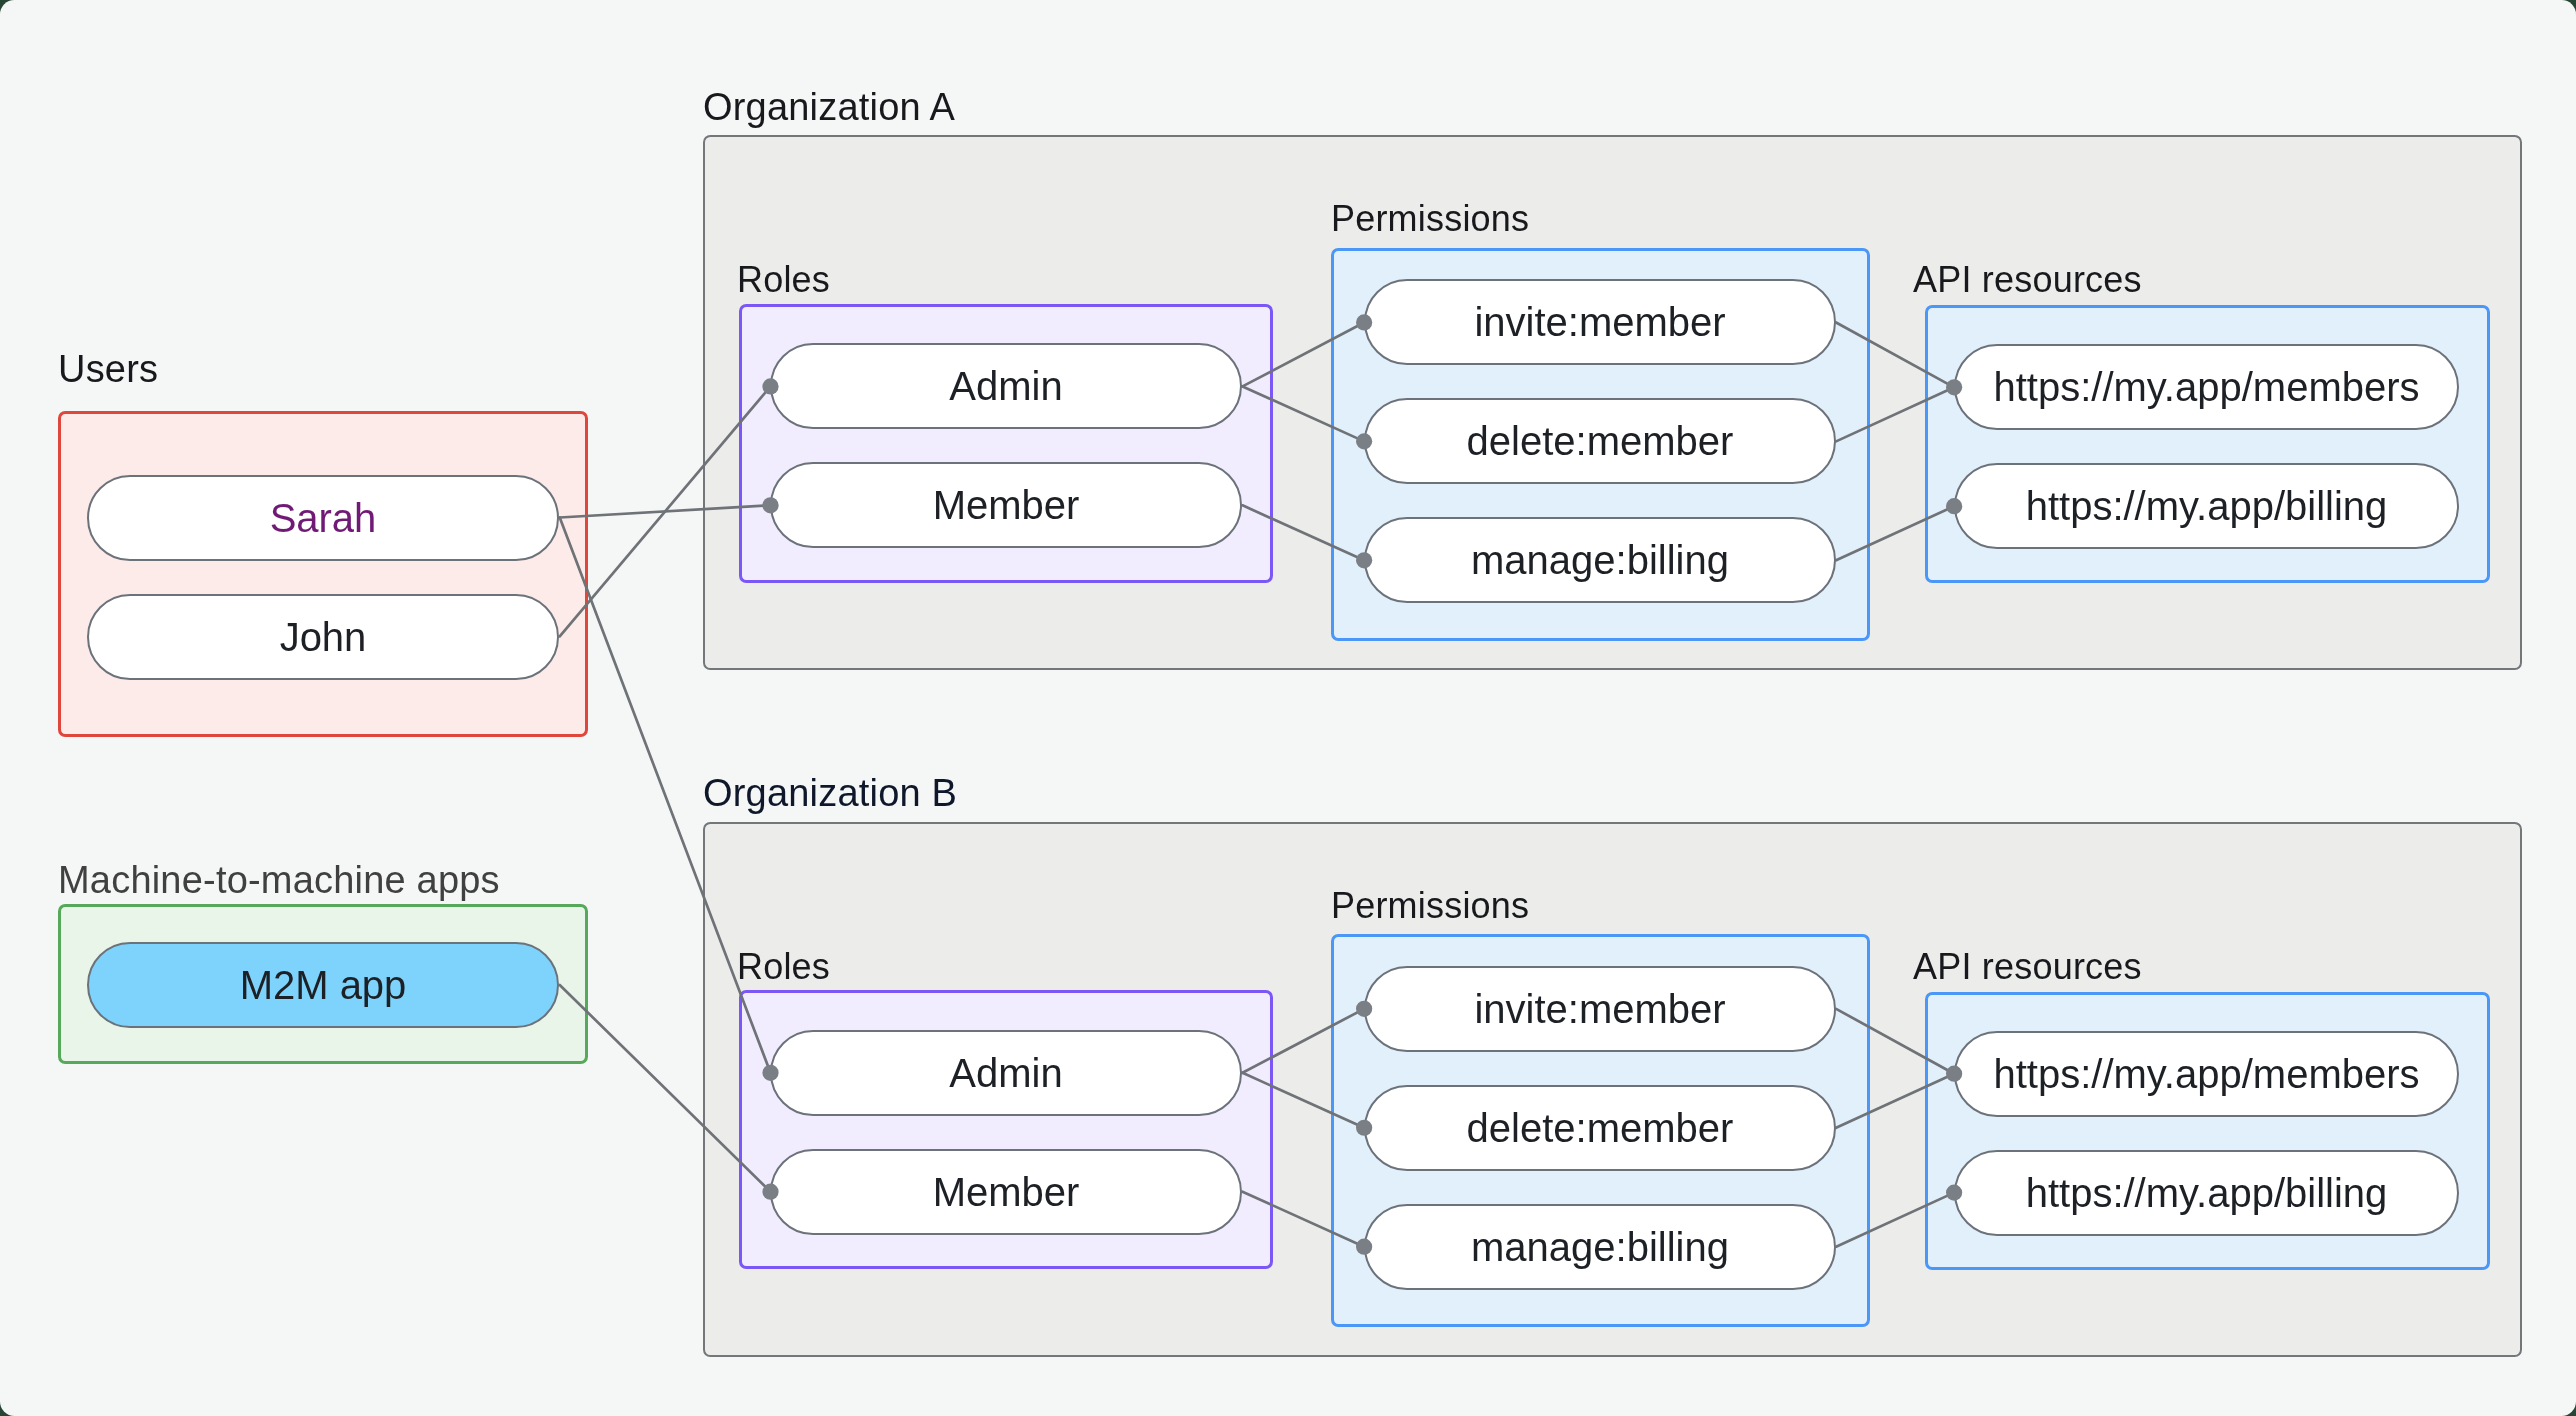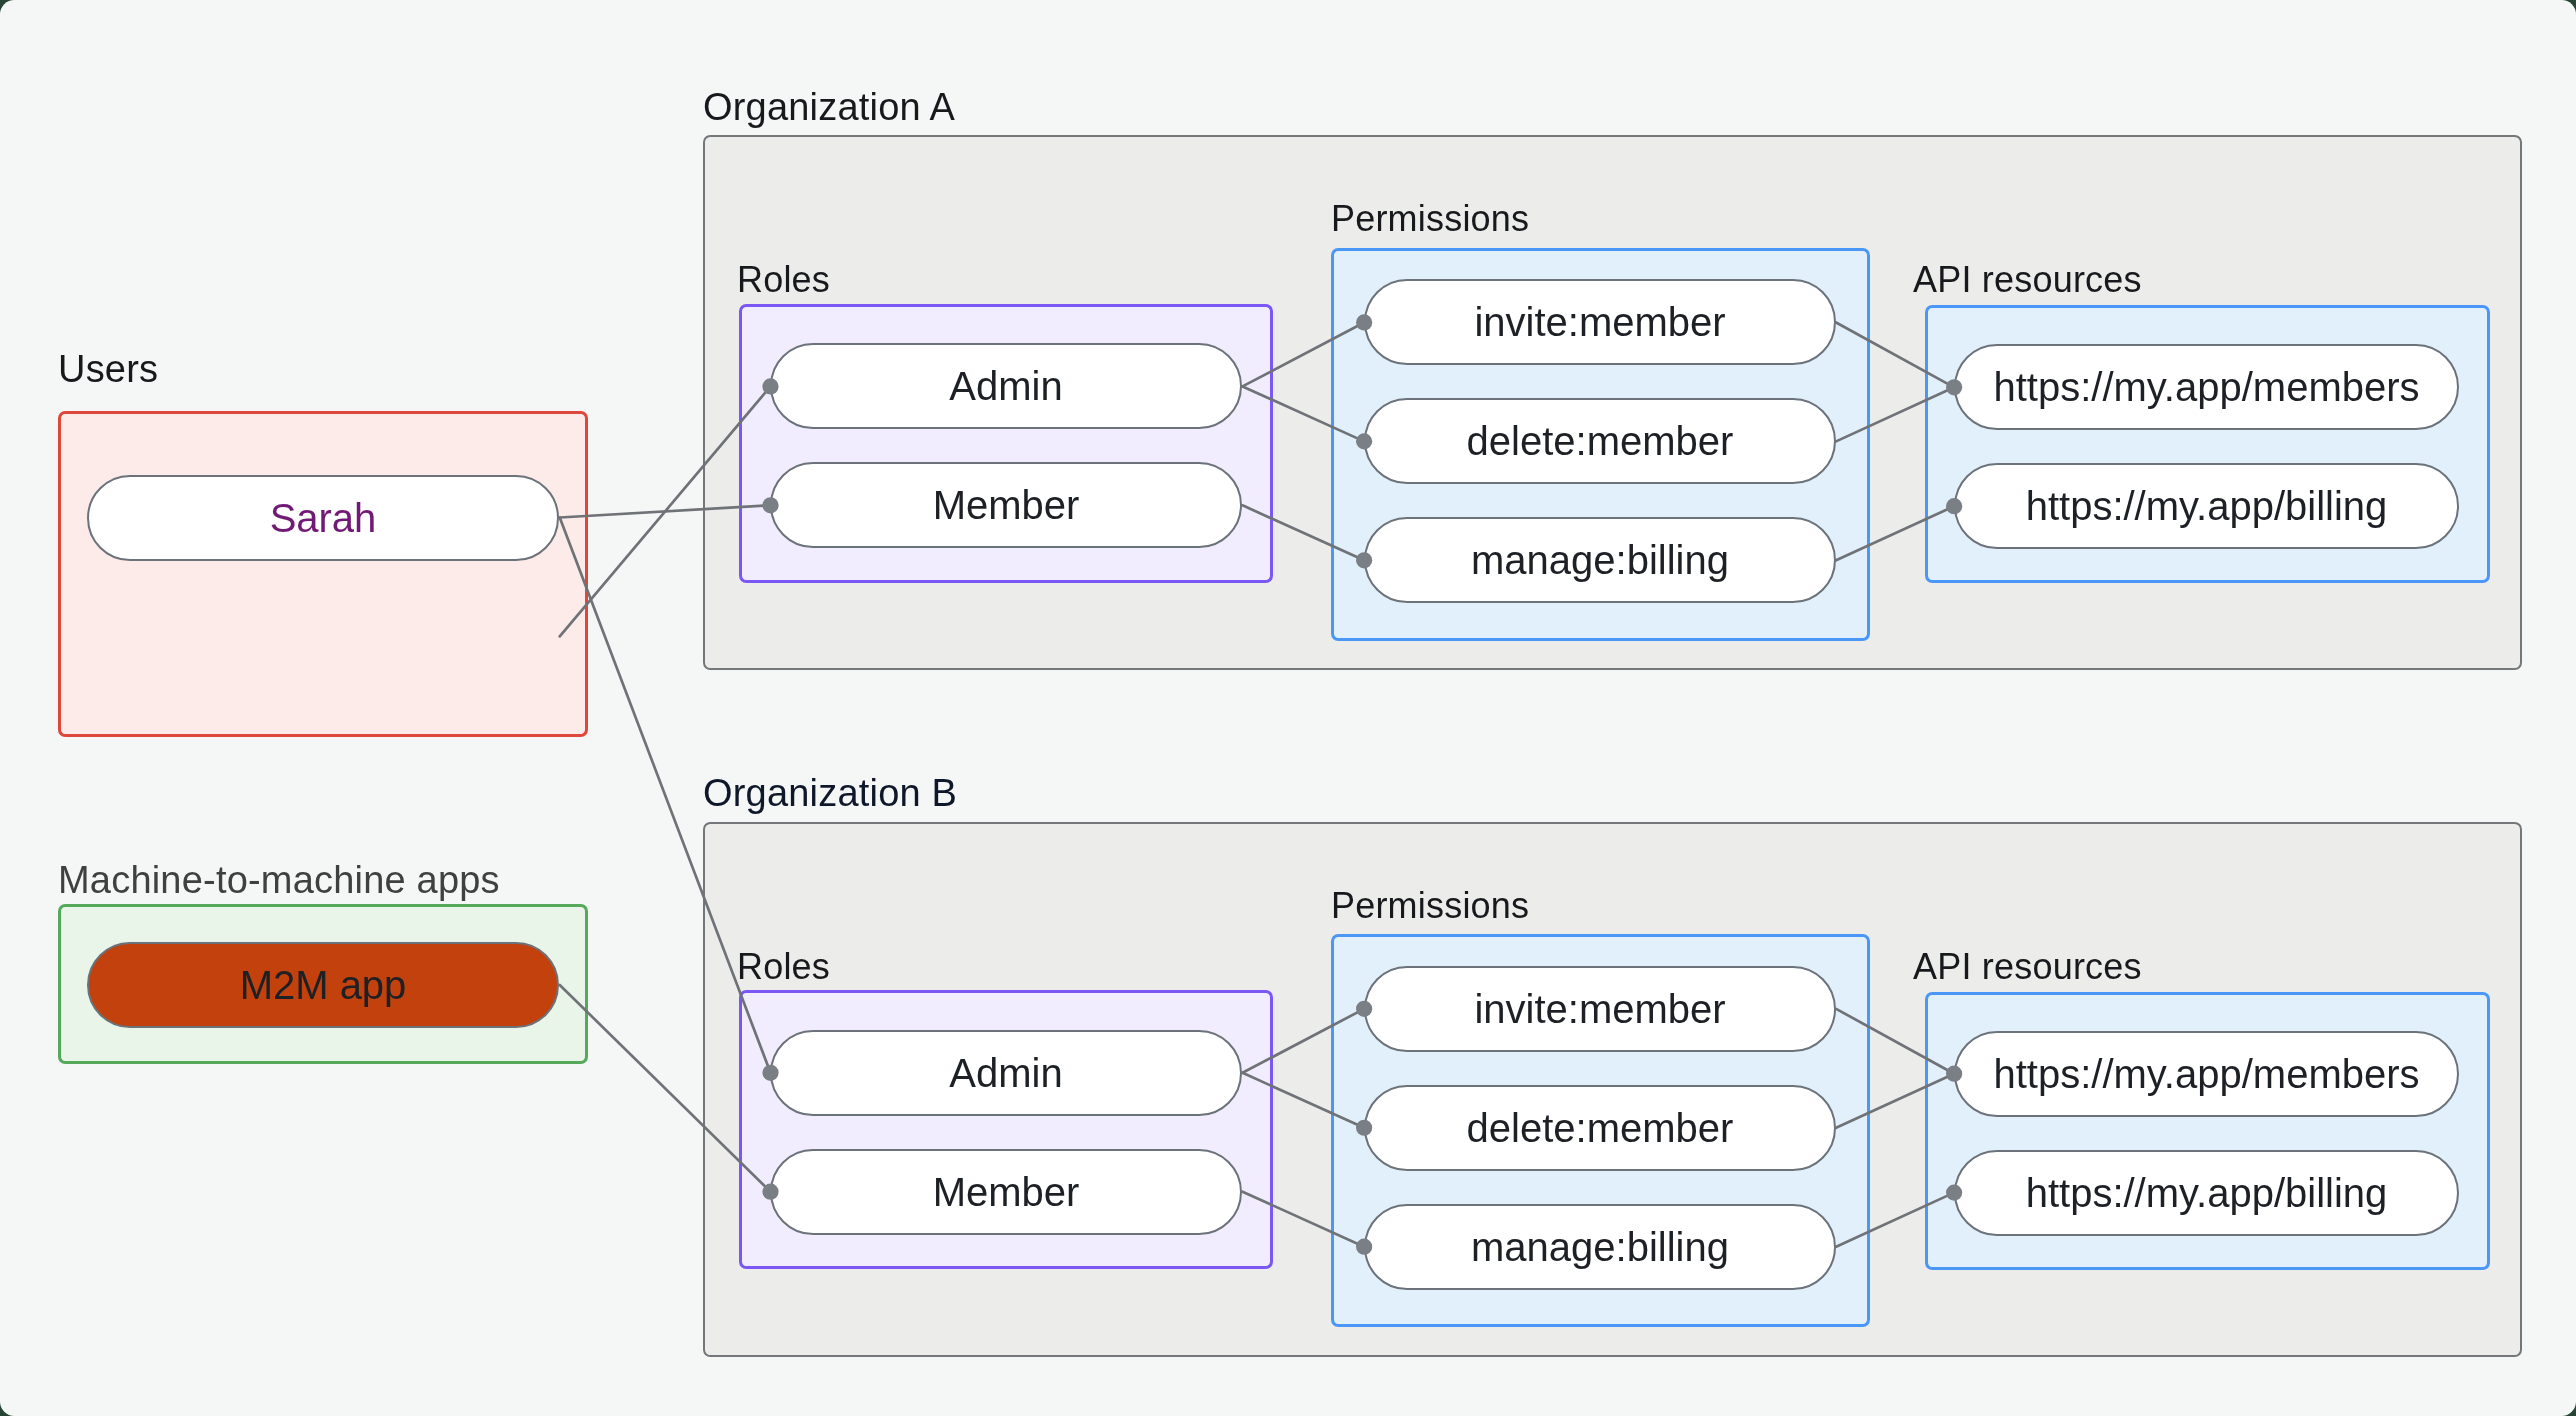"John" div.pill { html: none -> <div> <span>John</span> </div> }
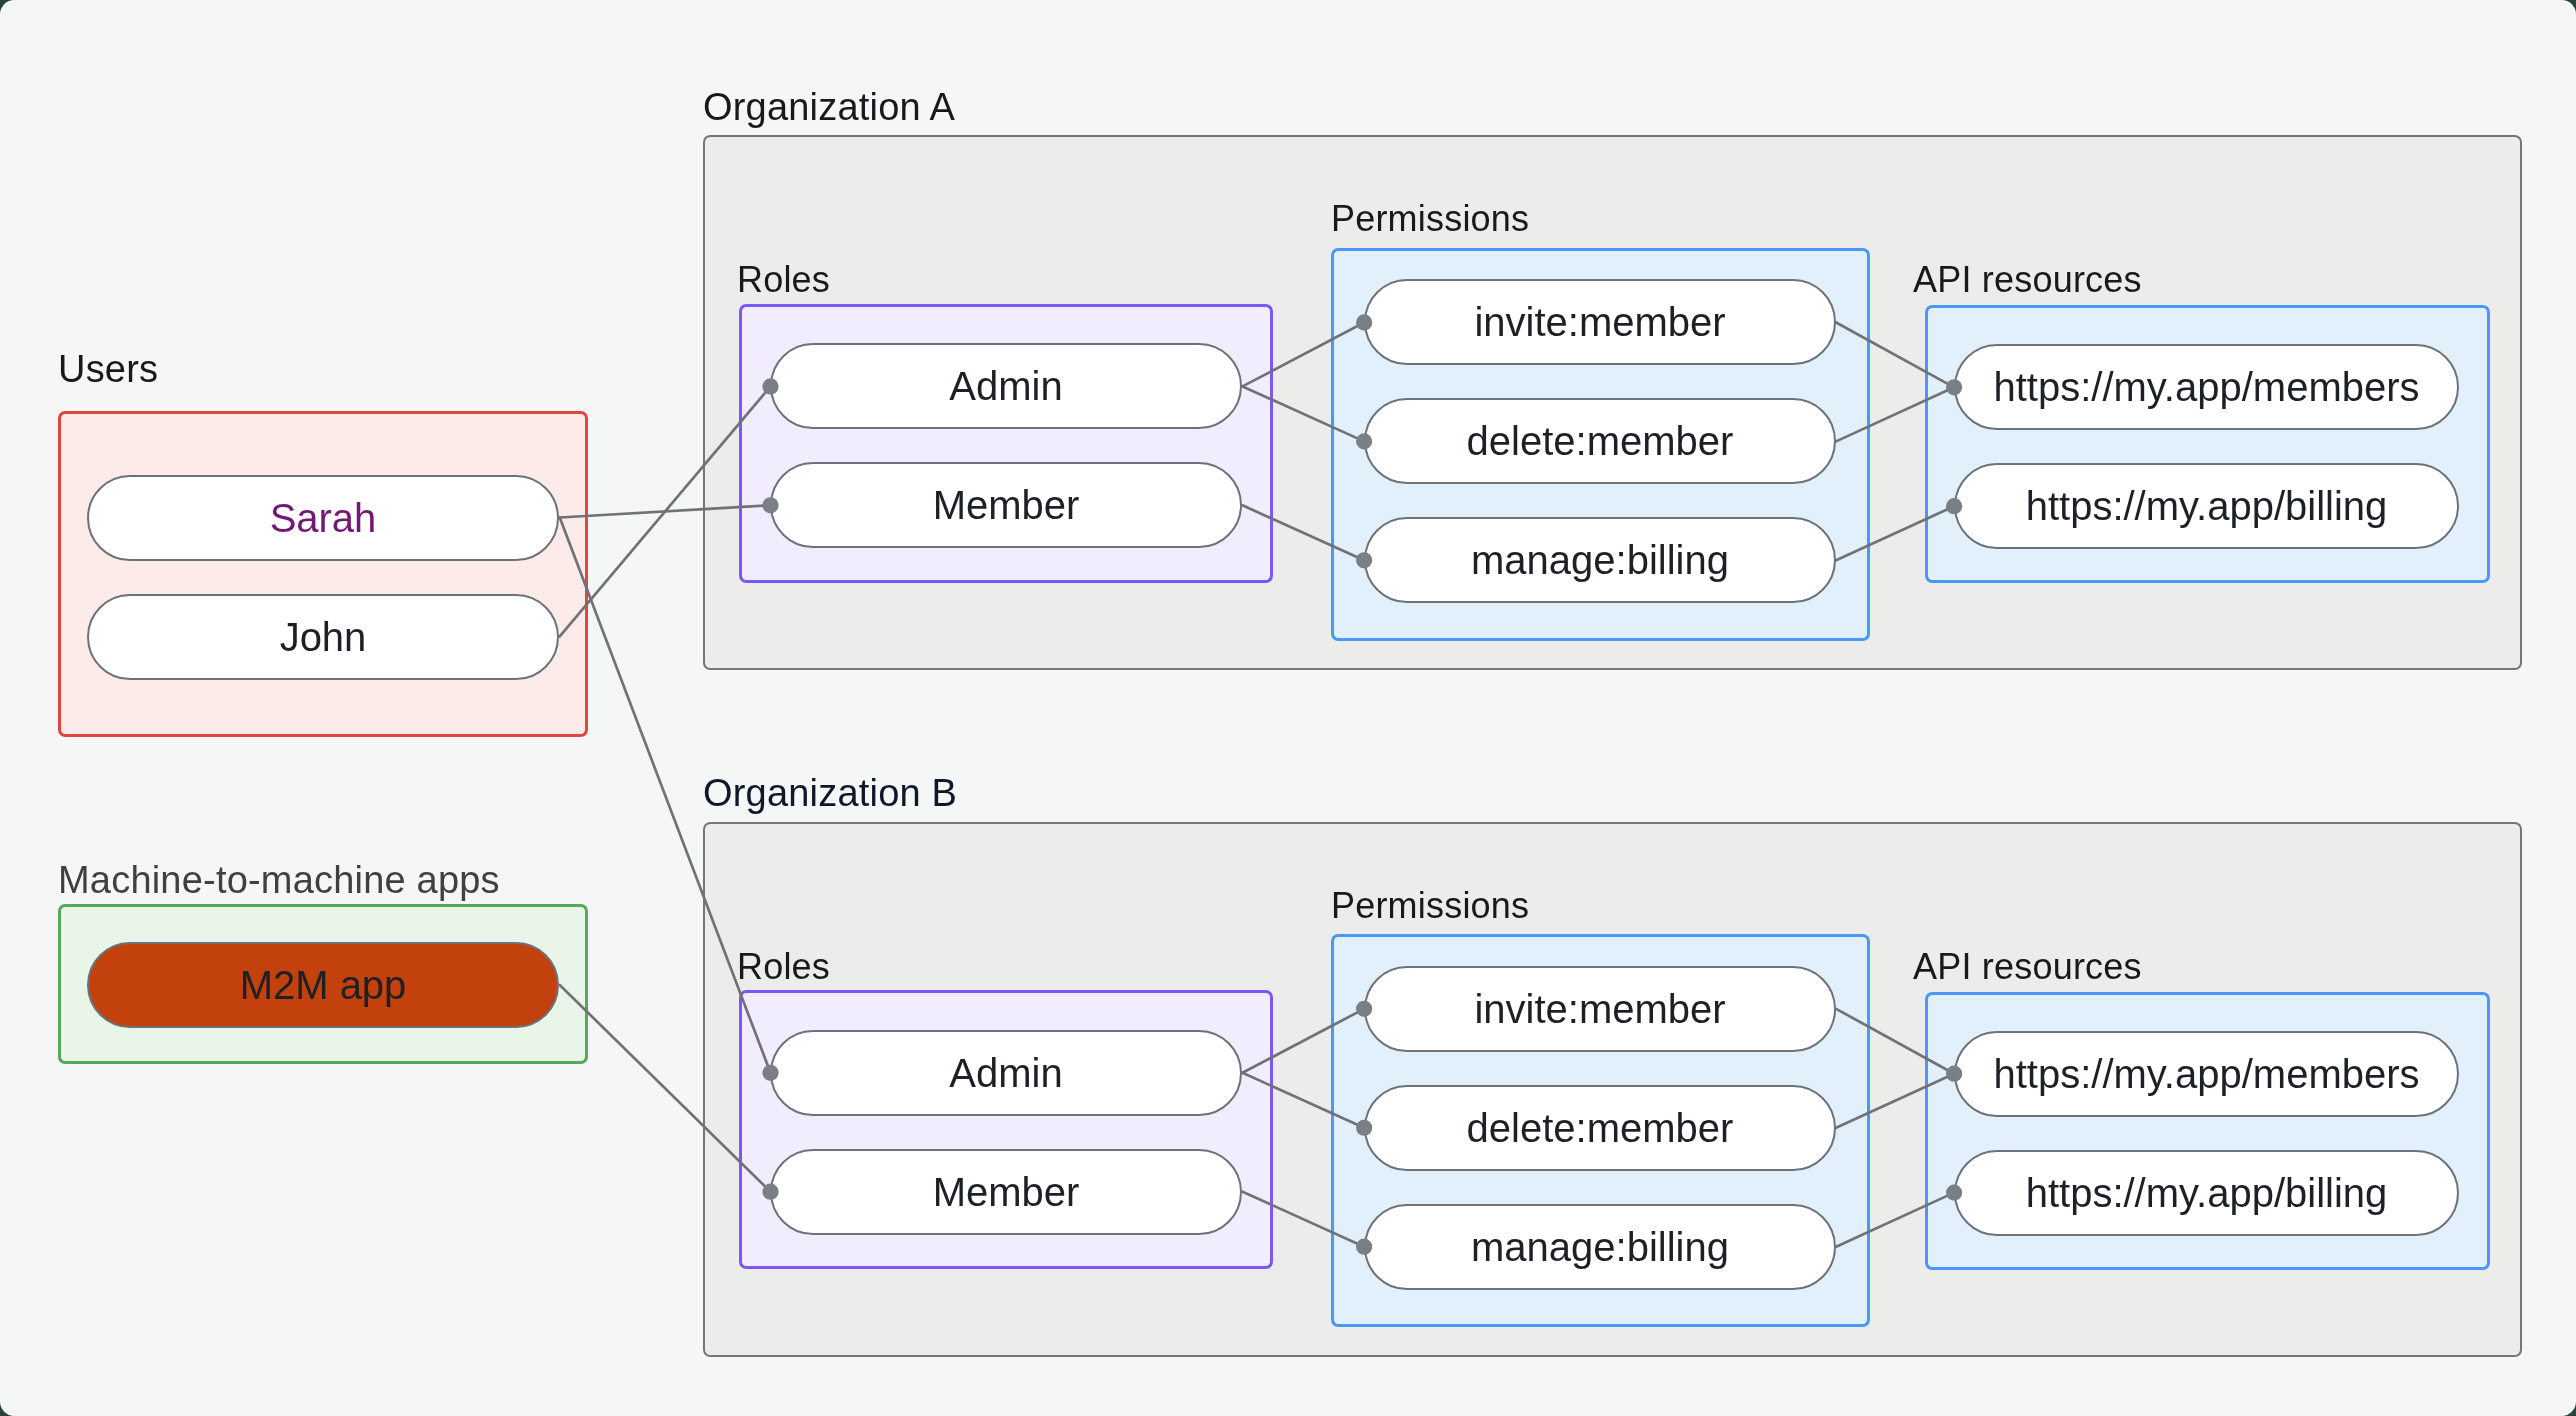"M2M app" div.pill { background: #c2410c -> #7dd3fc }
